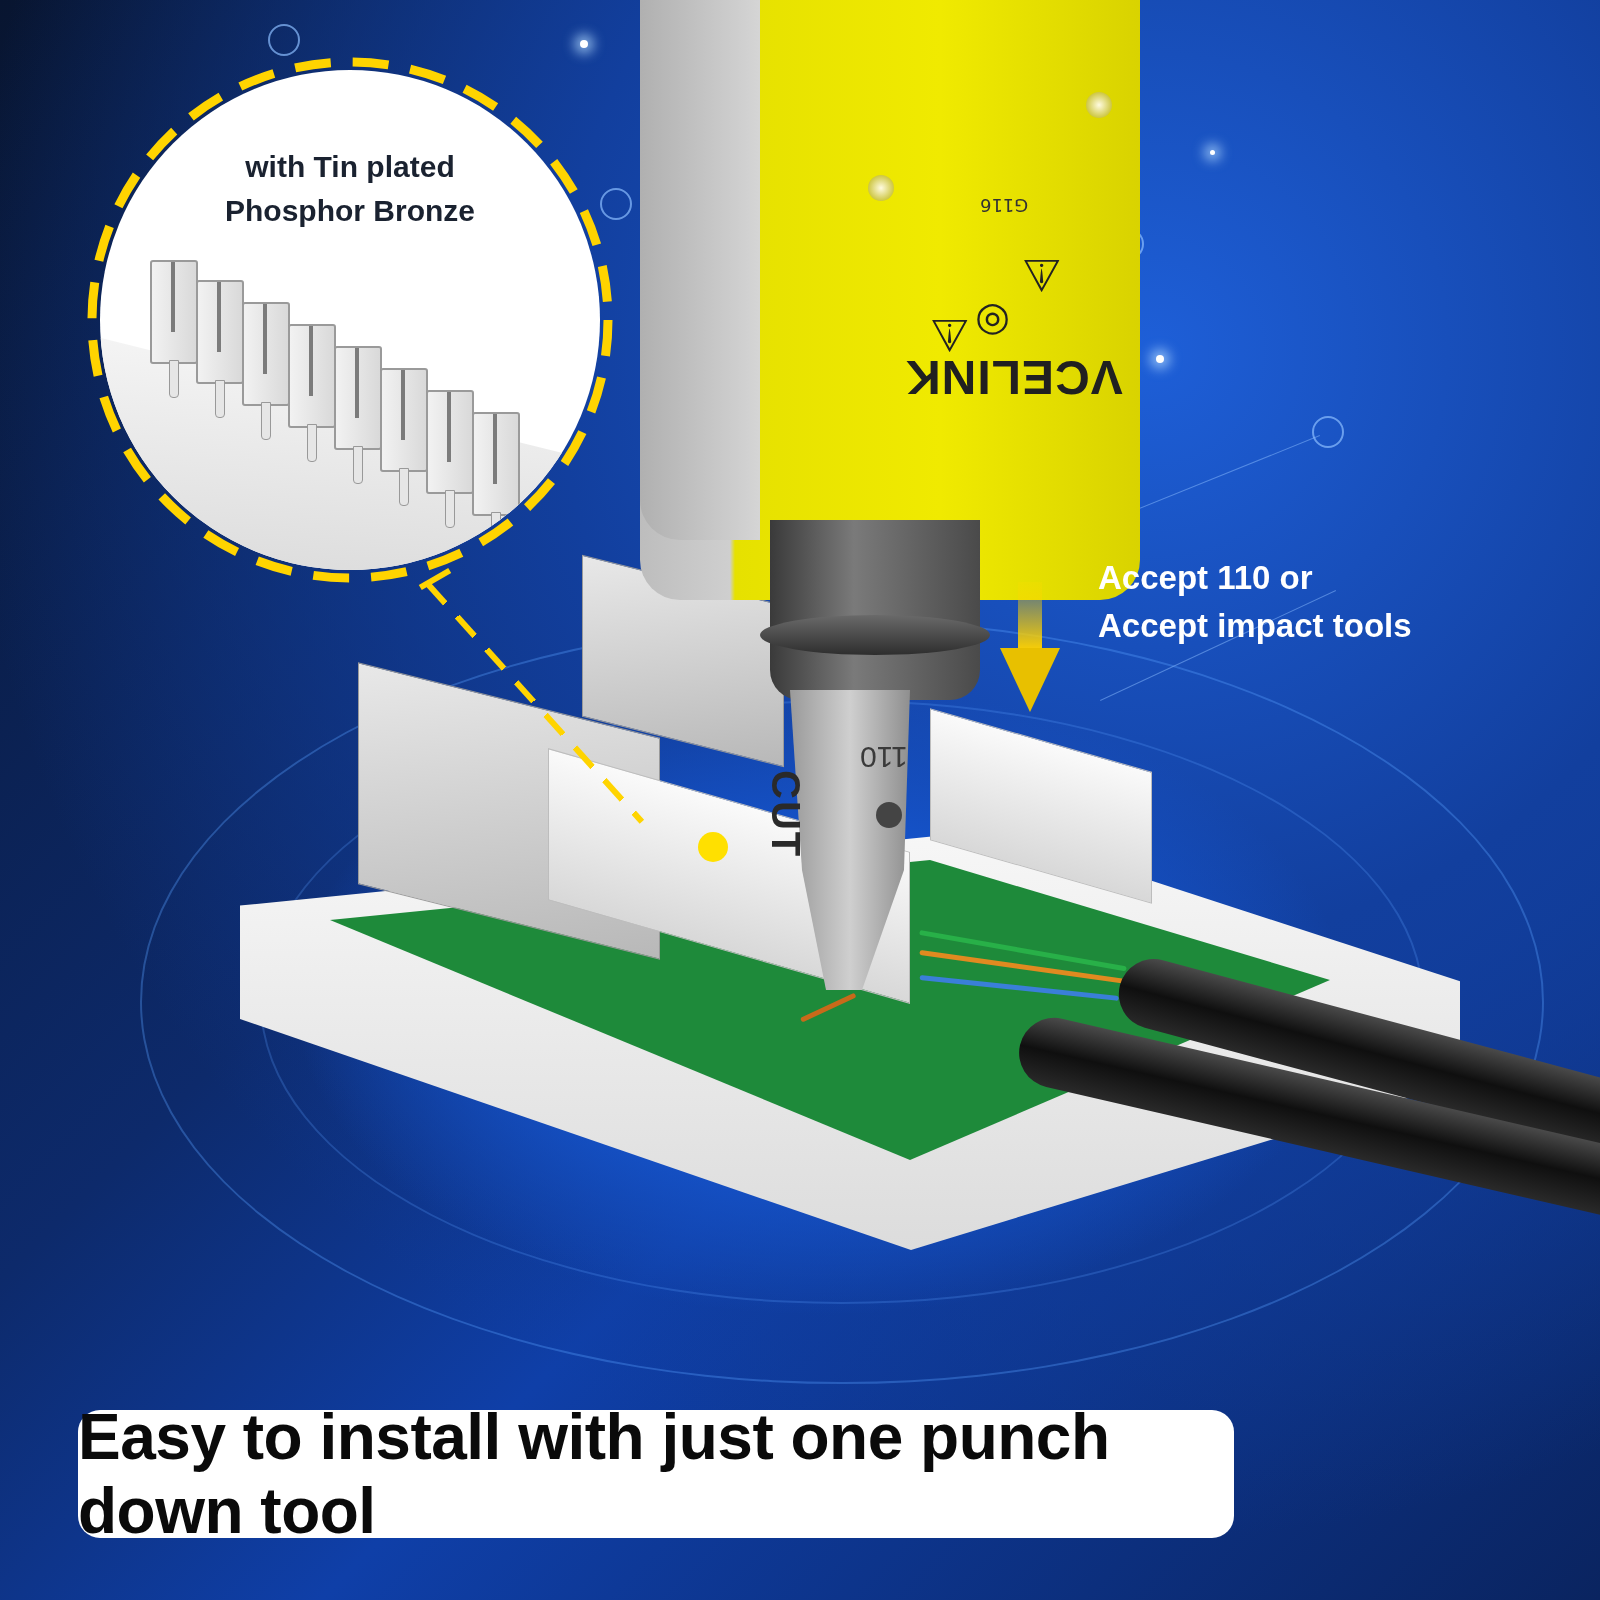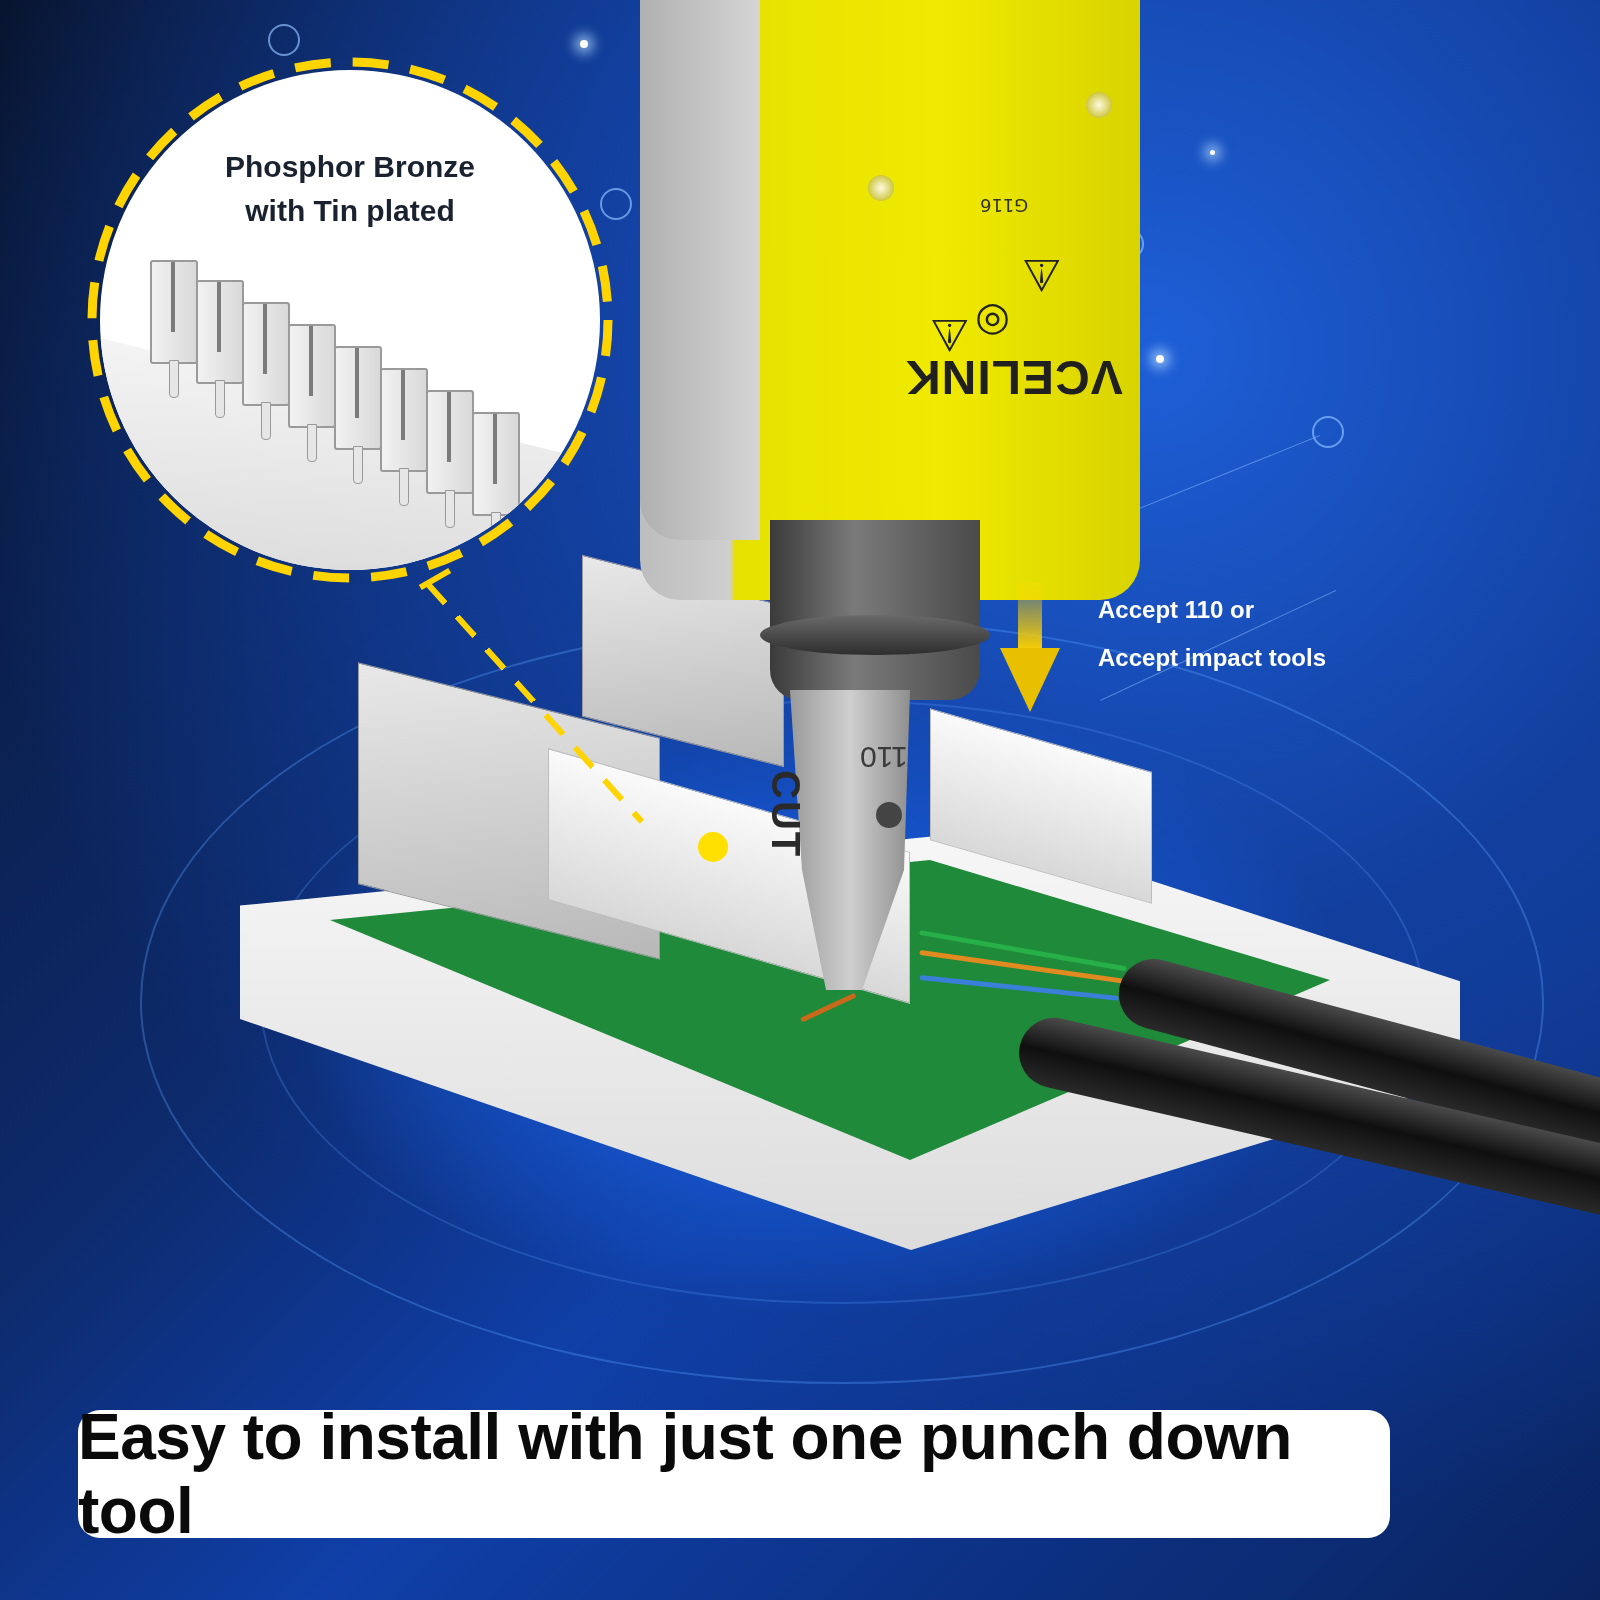"Phosphor Bronze" div { order: before "with Tin plated" -> after "with Tin plated" }
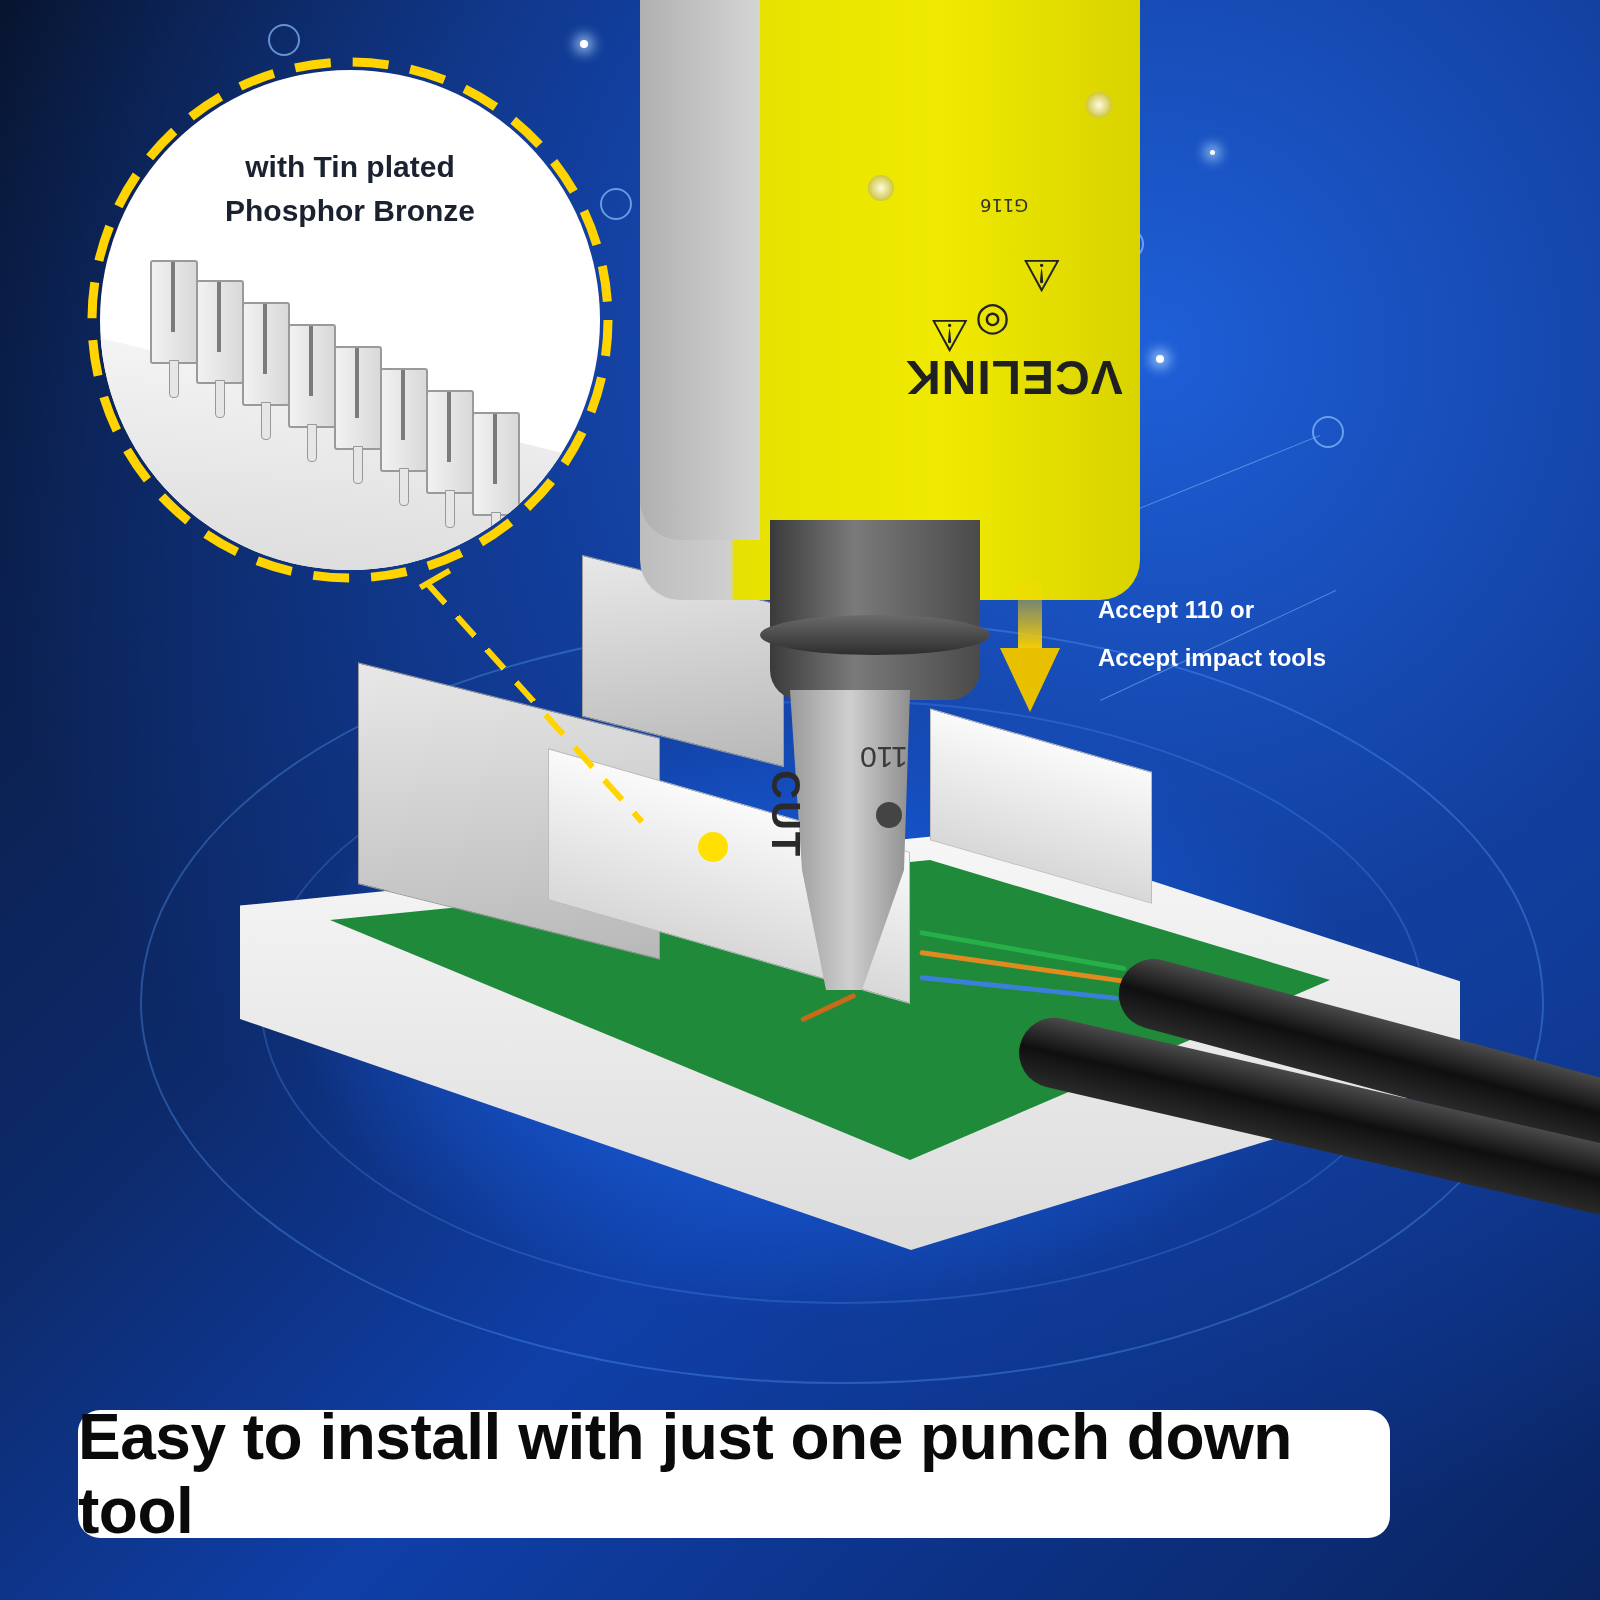"Accept 110 or" .side-label { font-size: 24px -> 33px; top: 586px -> 554px }
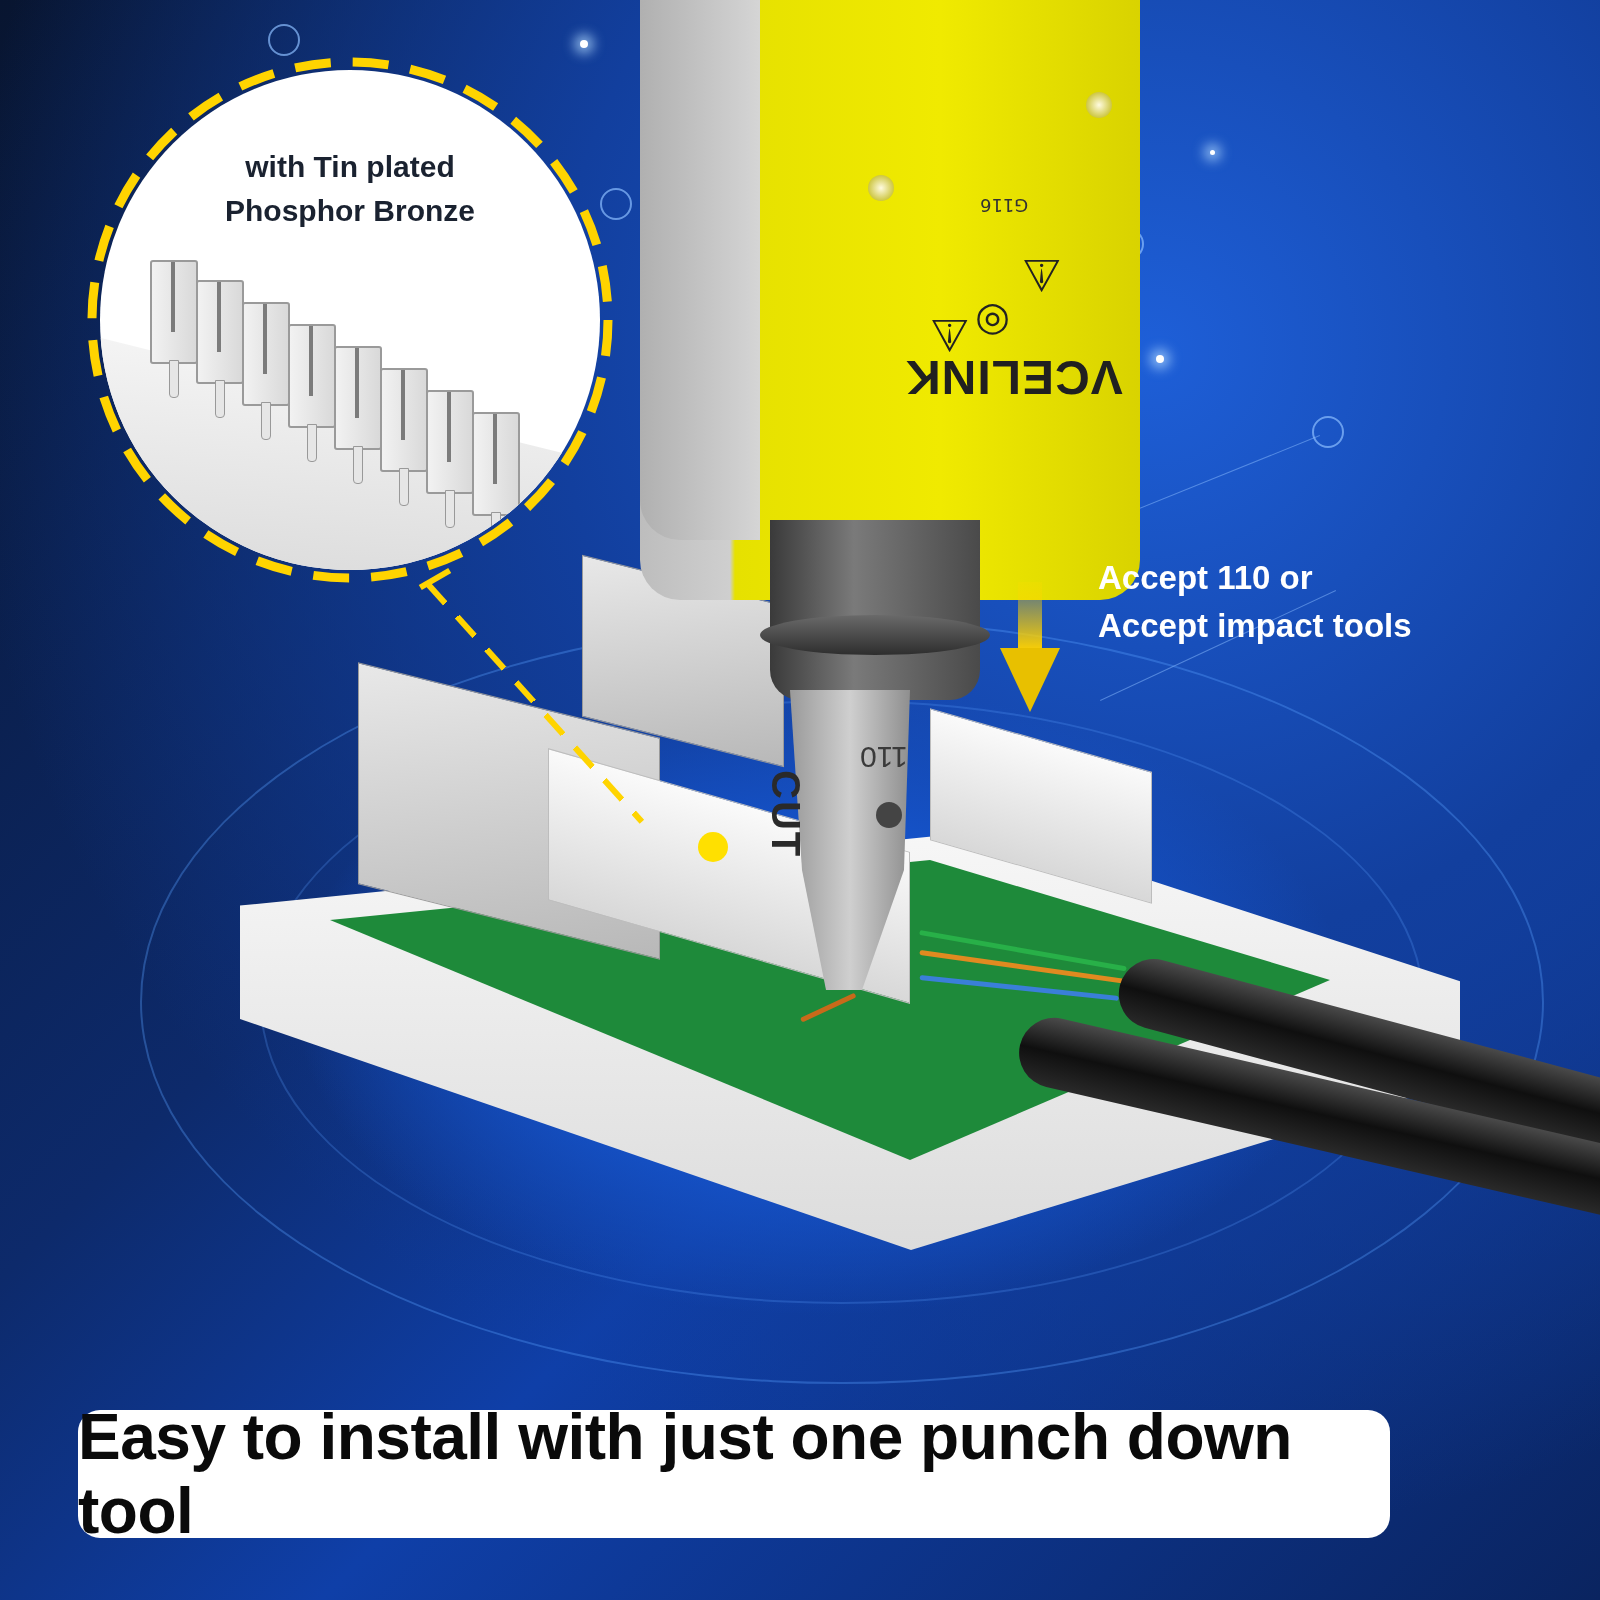"Easy to install with just" .banner { width: 1312px -> 1156px }
